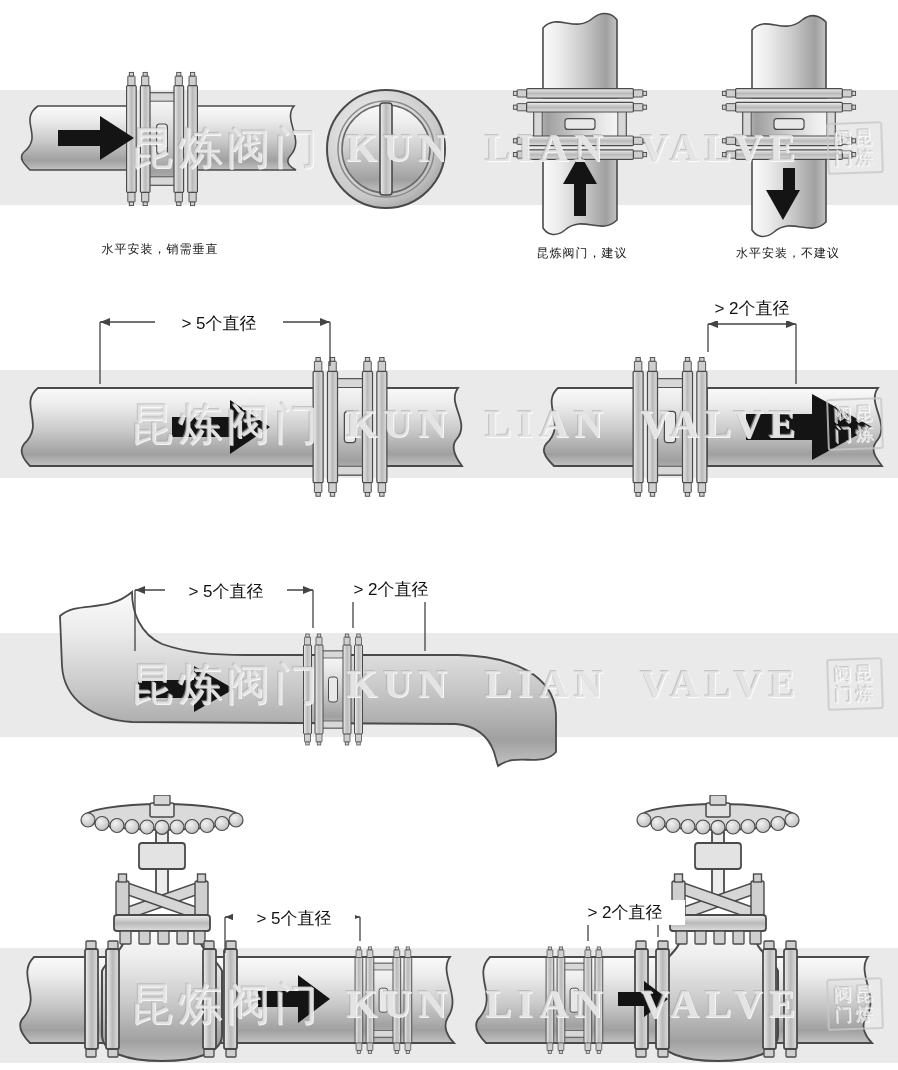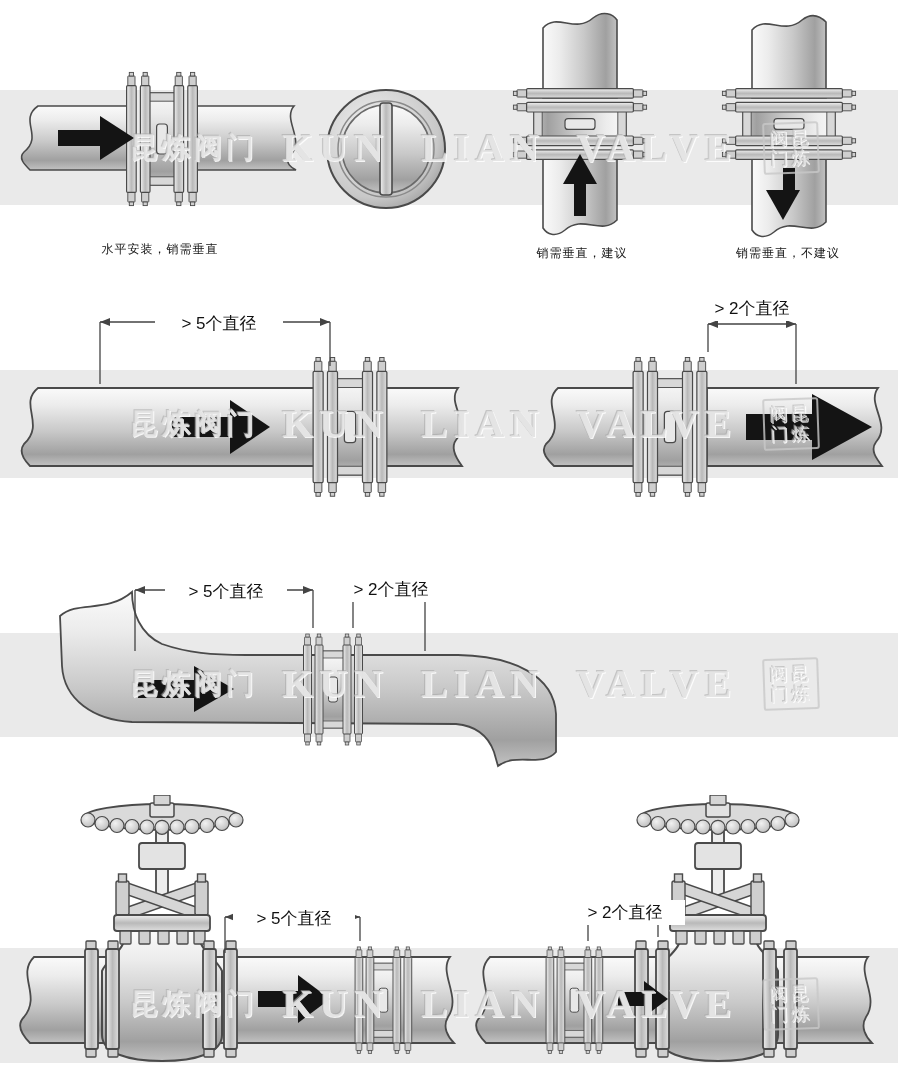"昆炼阀门" .wm-cn { font-size: 28px -> 44px; font-weight: 700 -> 400 }
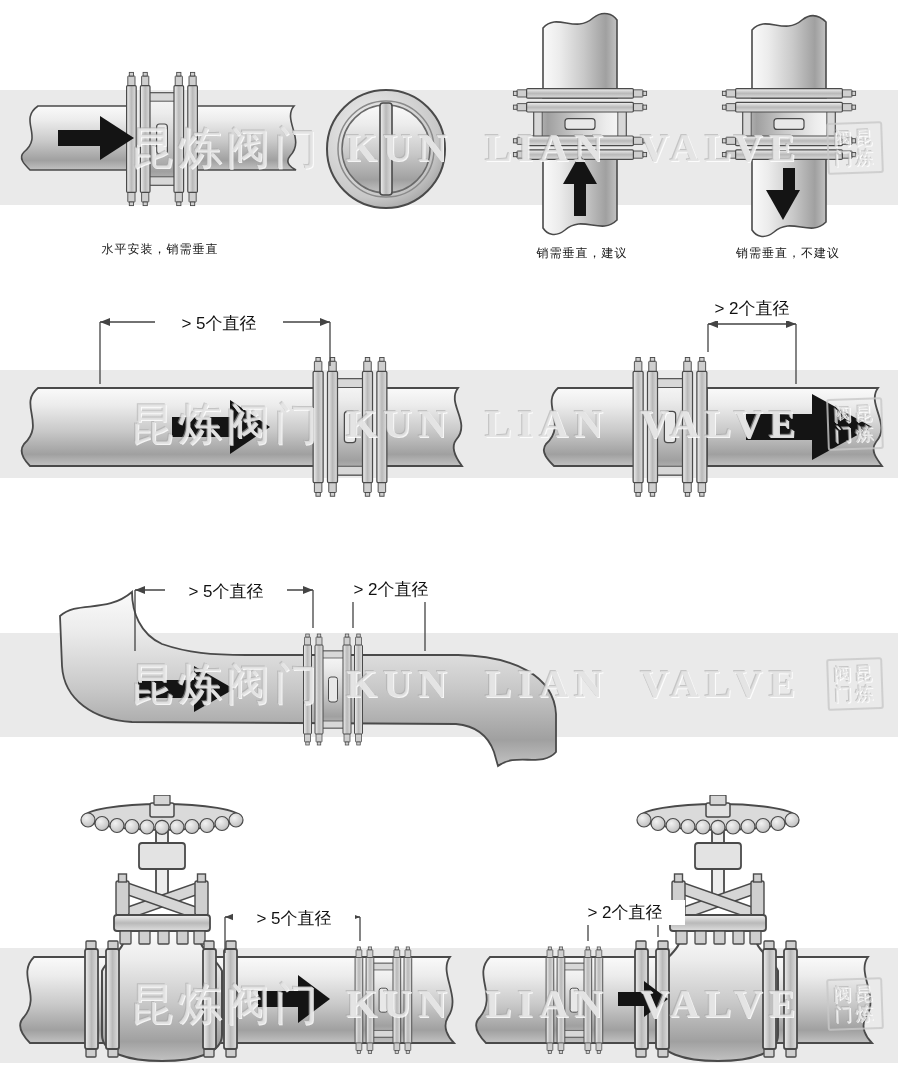"销需垂直，建议" div.caption { text: 销需垂直 -> 昆炼阀门 }
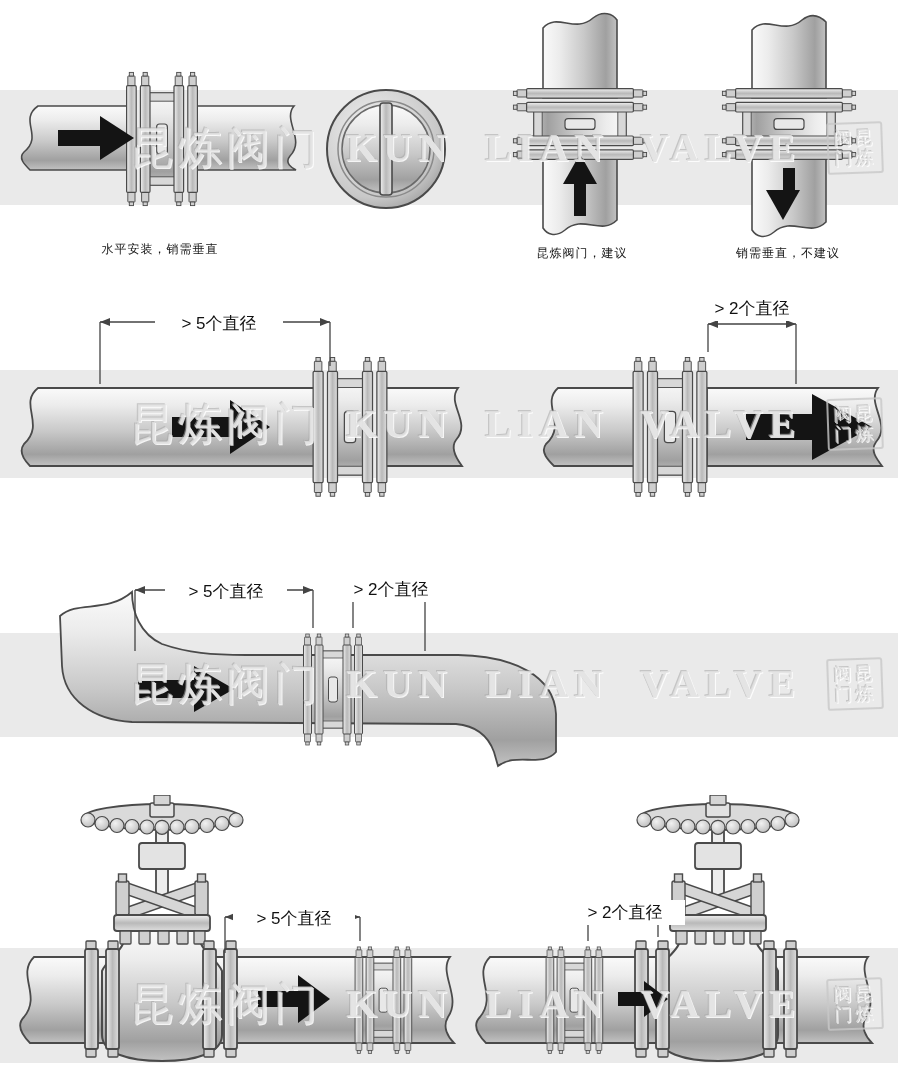"销需垂直，不建议" div.caption { text: 销需垂直 -> 水平安装 }
